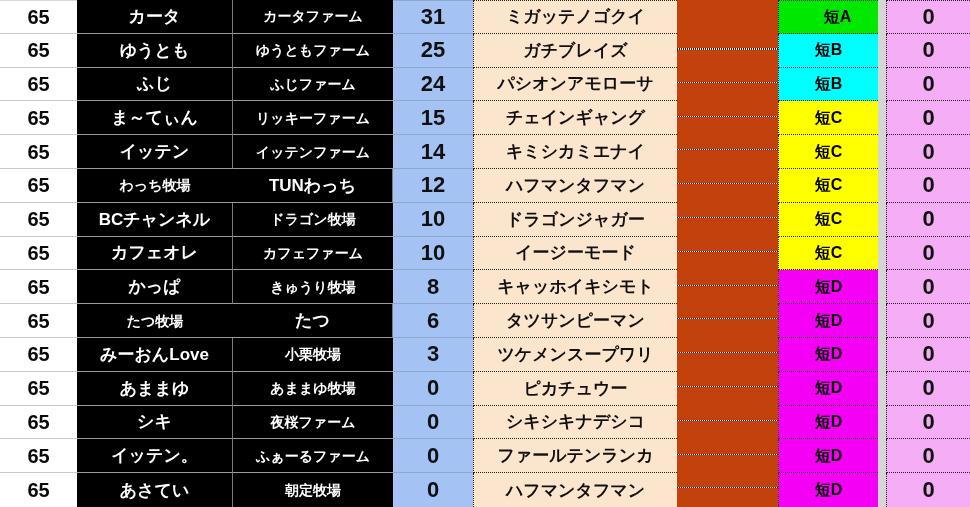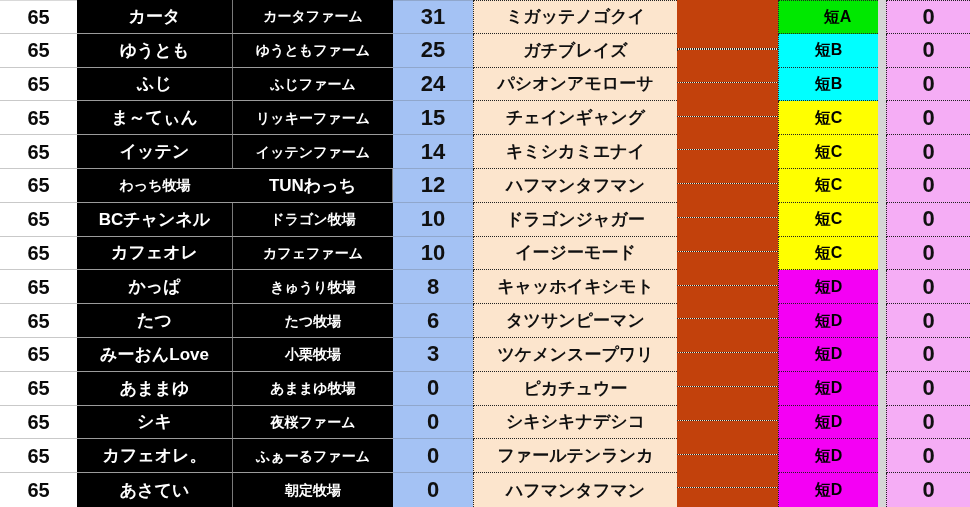"たつ" div.cell { order: before "たつ牧場" -> after "たつ牧場" }
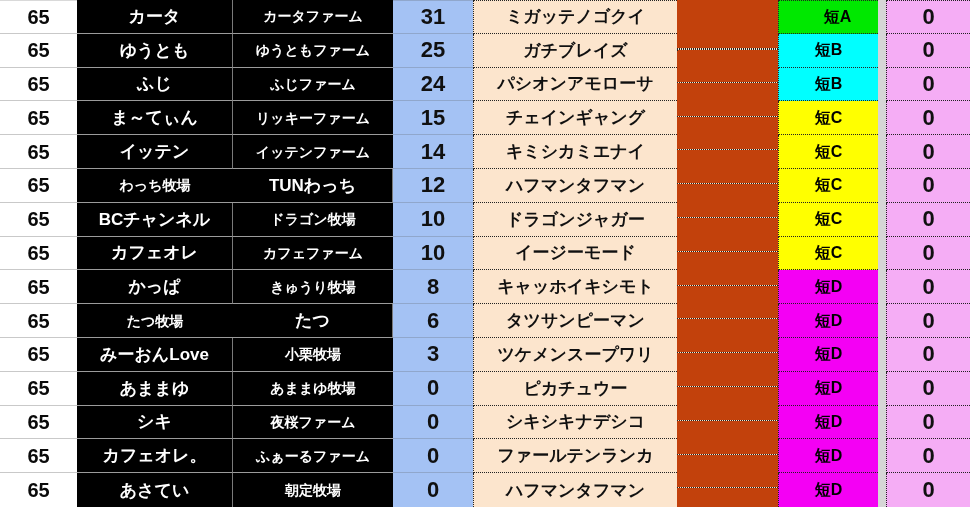"カフェオレ。" div.cell { text: カフェオレ -> イッテン }
